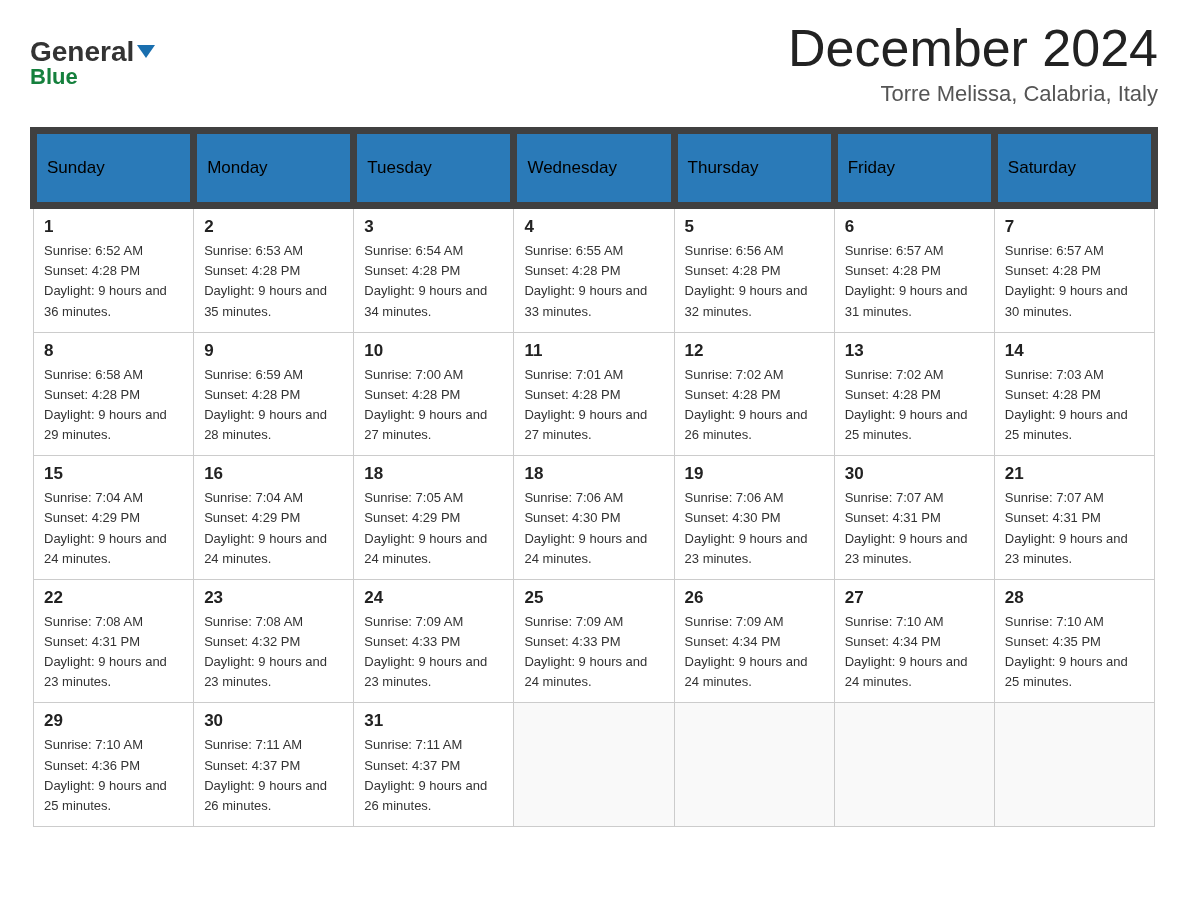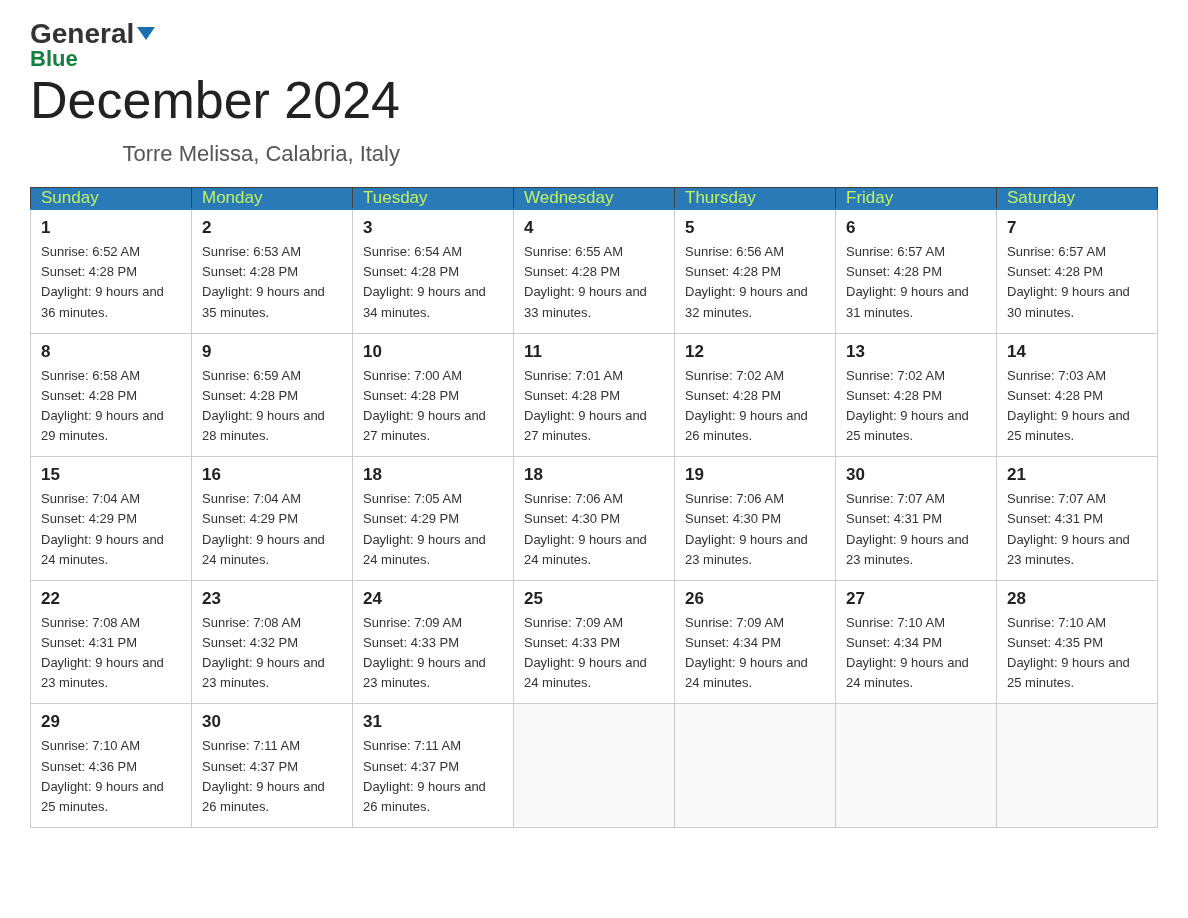"General" .header { align-items: flex-start -> center; flex-direction: column -> none }
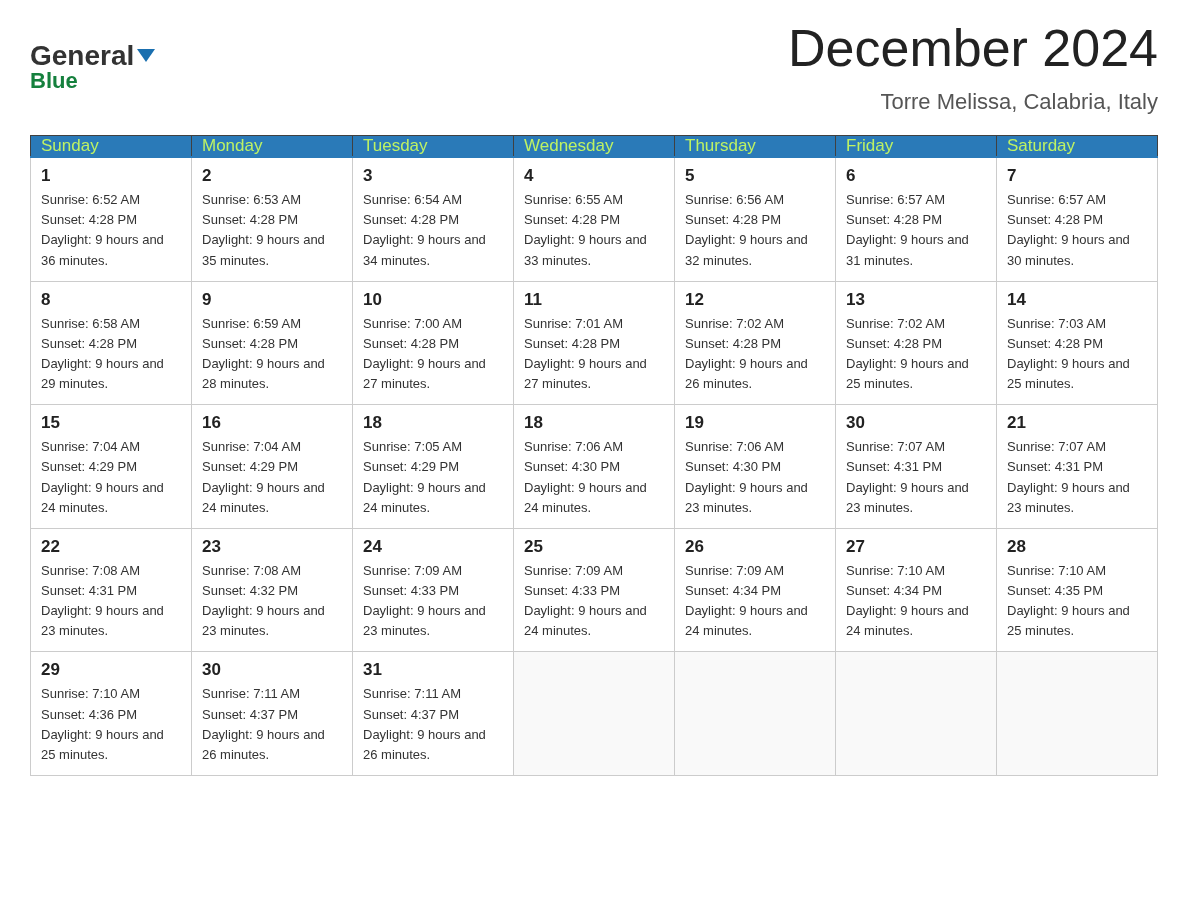"Torre Melissa, Calabria, Italy" .subtitle { margin-top: 12px -> 4px }
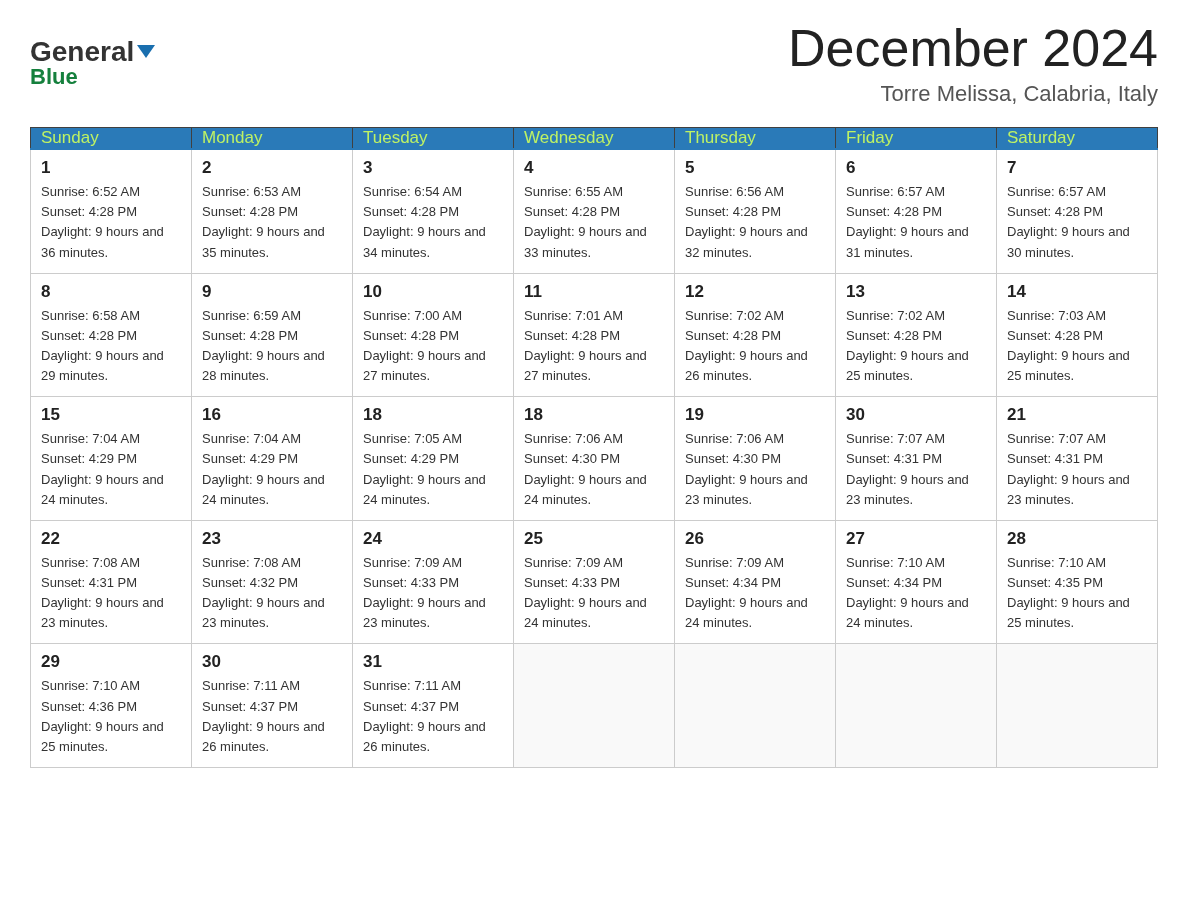"Sunday" thead tr th { border: 1px solid #404040 -> 7px solid #404040; color: #bef264 -> #000000; padding: 0 10px -> 24px 10px }
